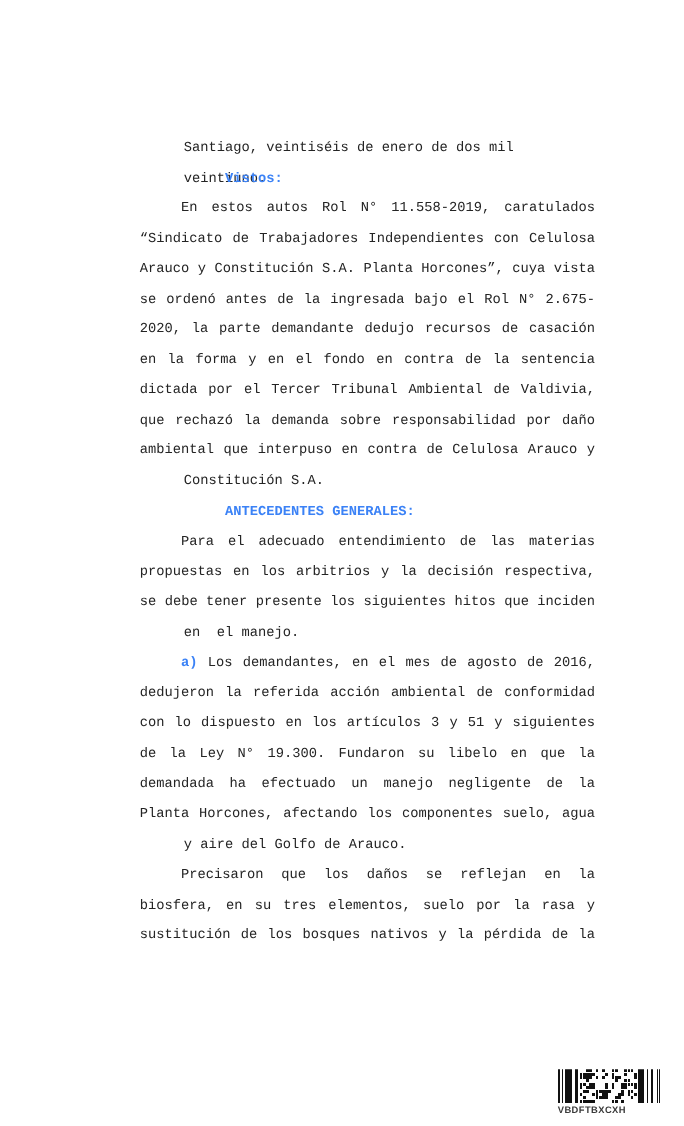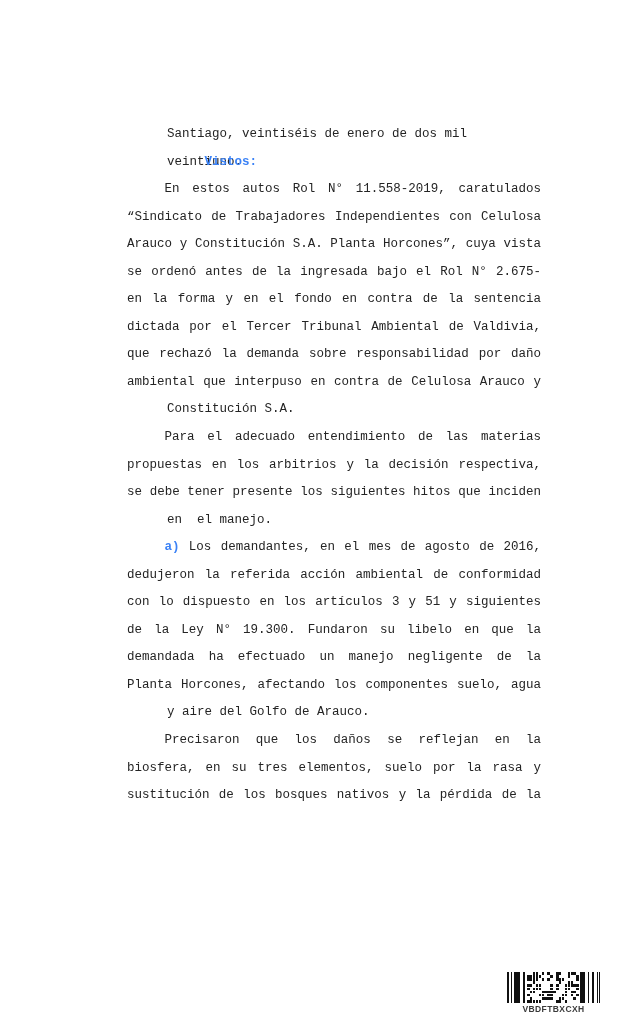"2020, la parte demandante dedujo" div.line { html: none -> <div><span>2020, la parte demandante dedujo recursos de casación</span></div> }
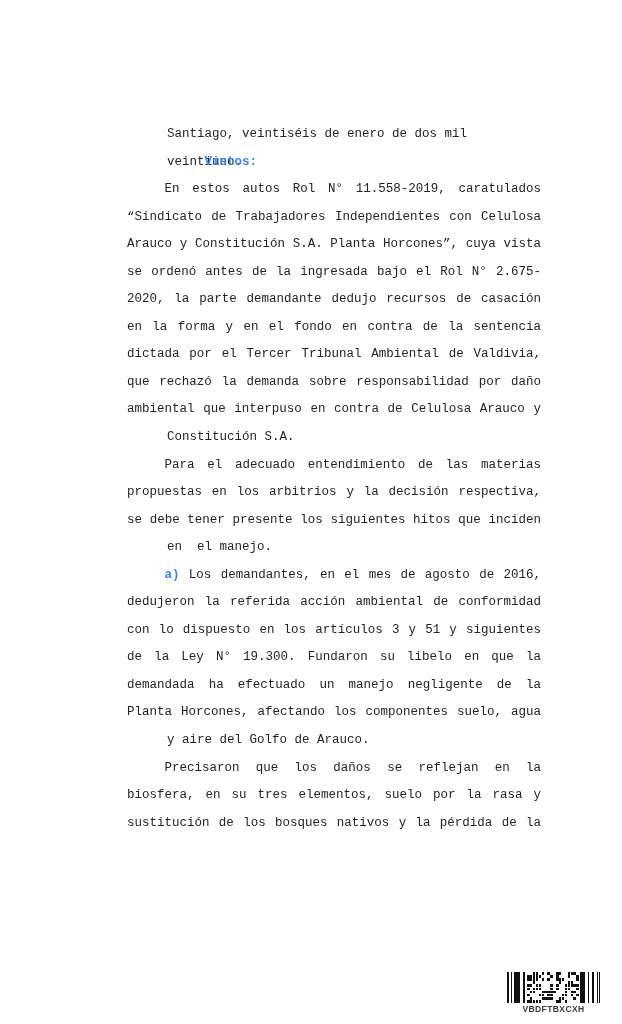"ANTECEDENTES GENERALES:" div.line { html: none -> <div><span>ANTECEDENTES GENERALES:</span></div> }
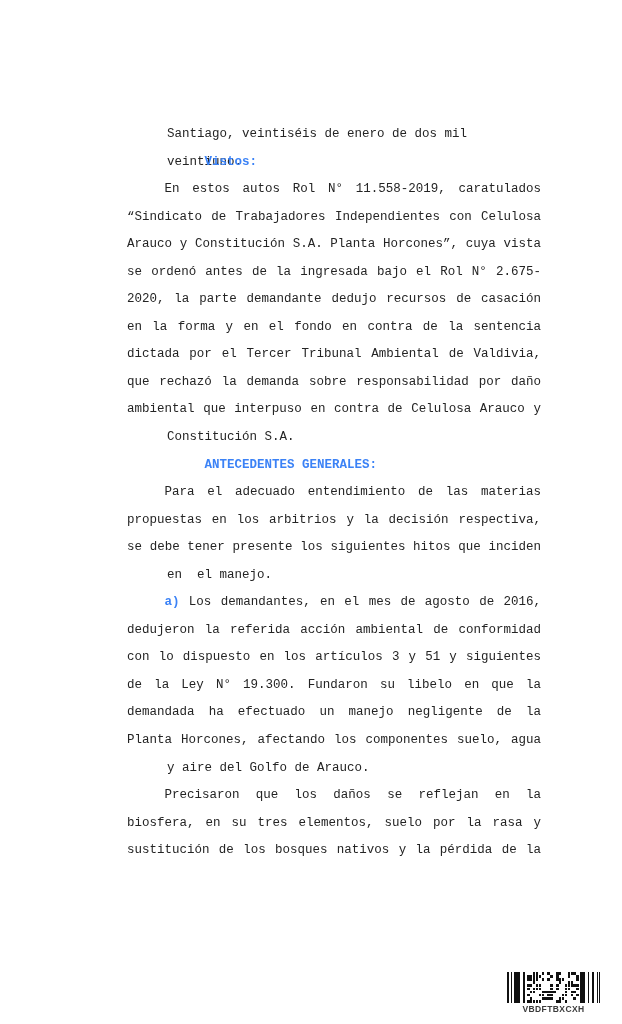"VBDFTBXCXH" .barcode-caption { text-align: center -> left }
